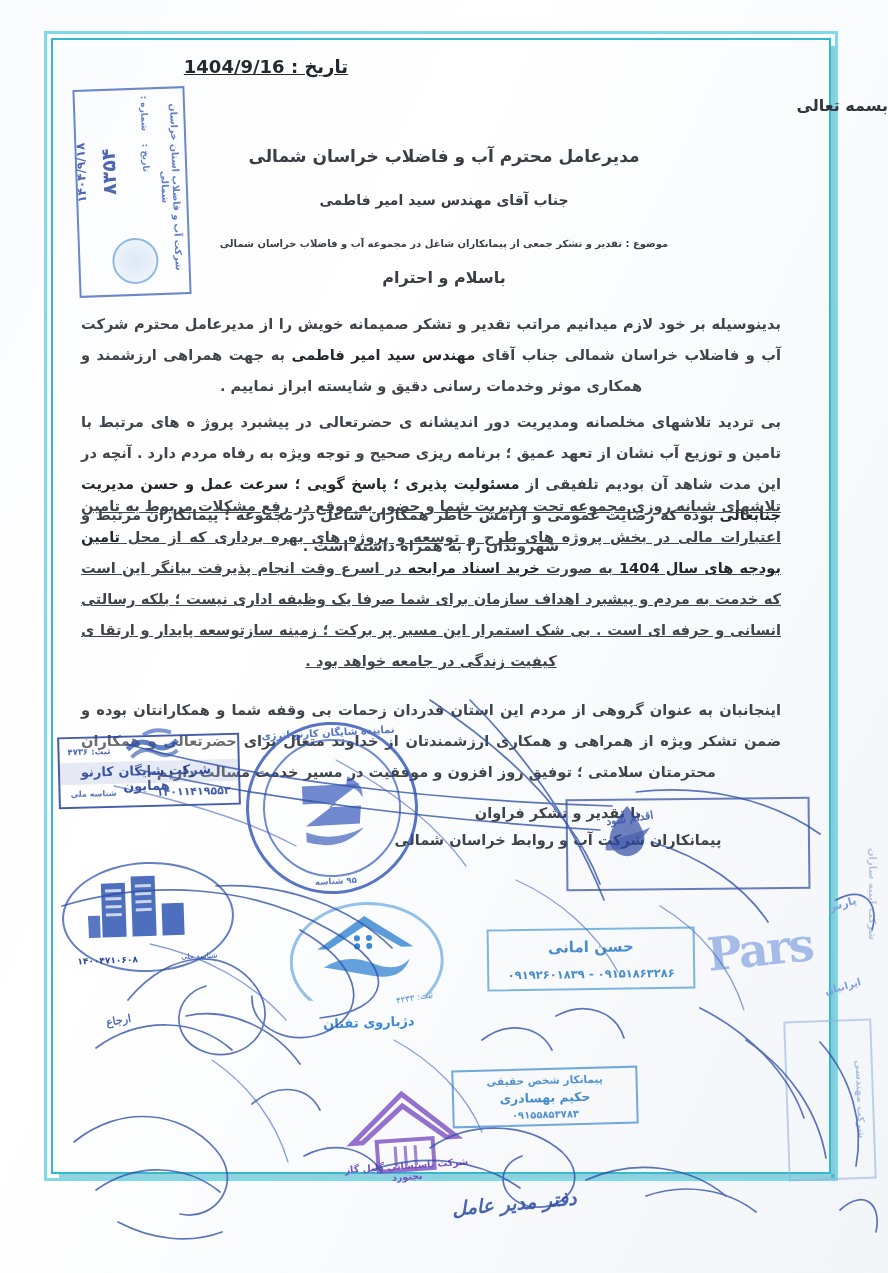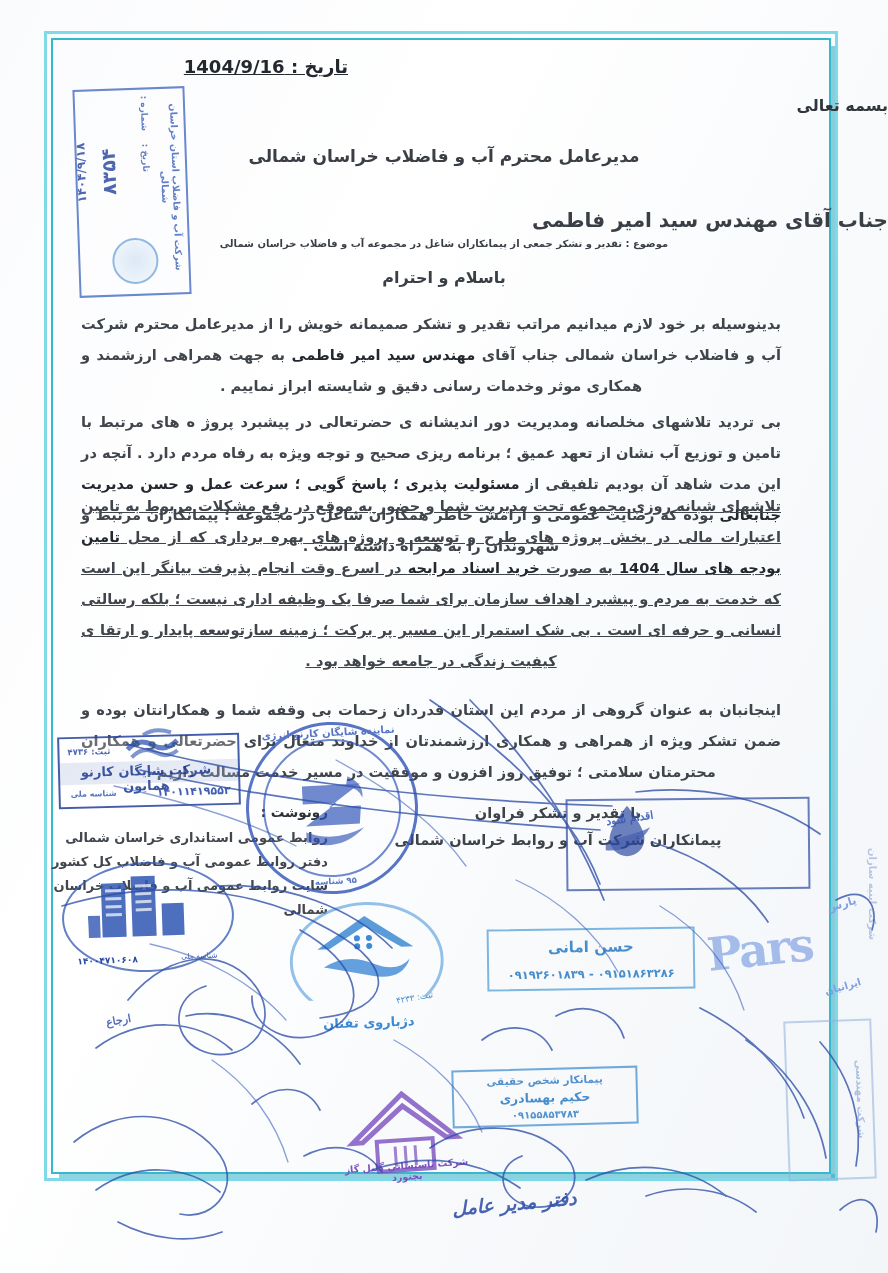"جناب آقای مهندس سید امیر" #addressee-2 { font-size: 20px -> 14px; text-align: right -> center; top: 208px -> 192px }
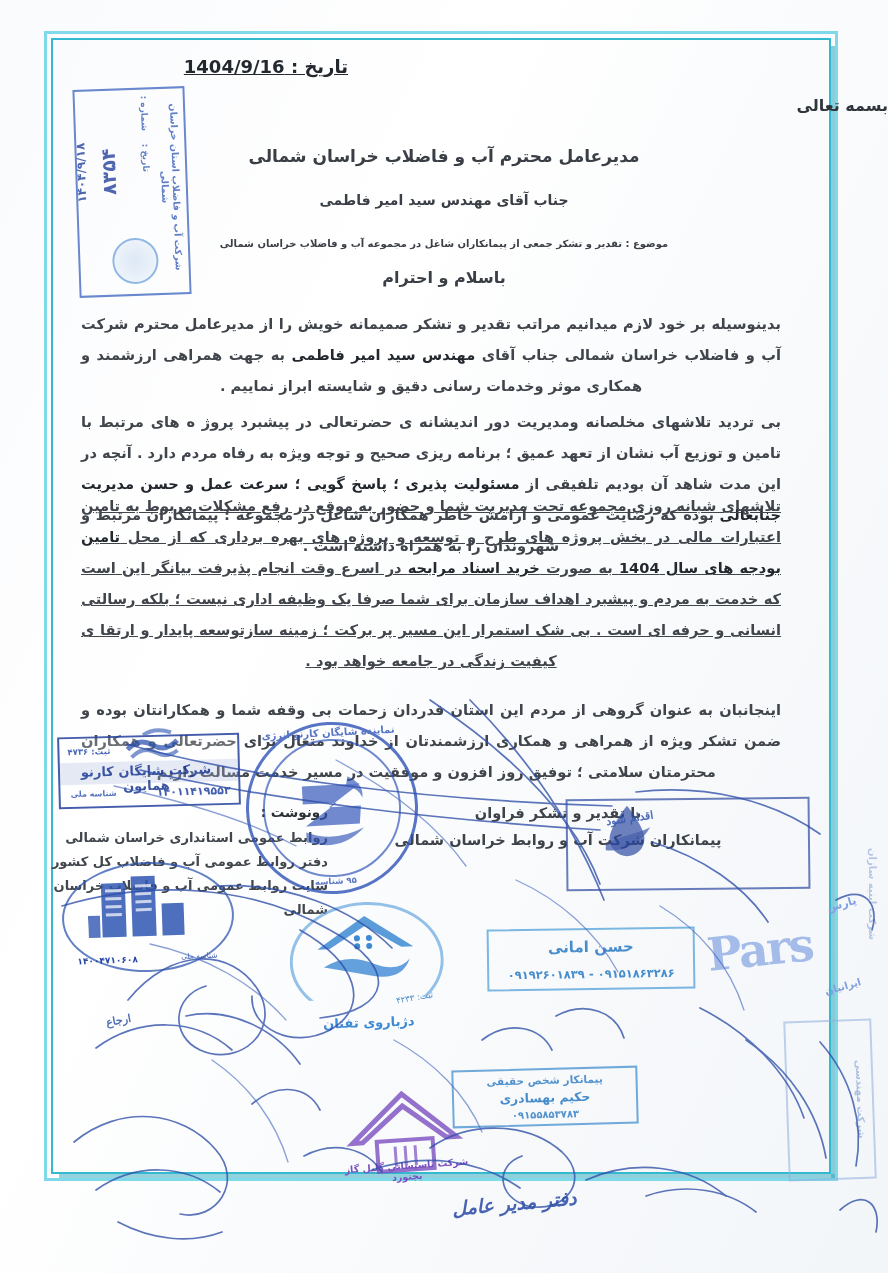"رونوشت :" div { html: <div> <div>رونوشت :</div> <div>روابط عمومی استانداری خراسان شمالی</div> <div>دفتر روابط عمومی آب و فاضلاب کل کشور</div> <div>سایت روابط عمومی آب و فاضلاب خراسان شمالی</div> </div> -> none }
